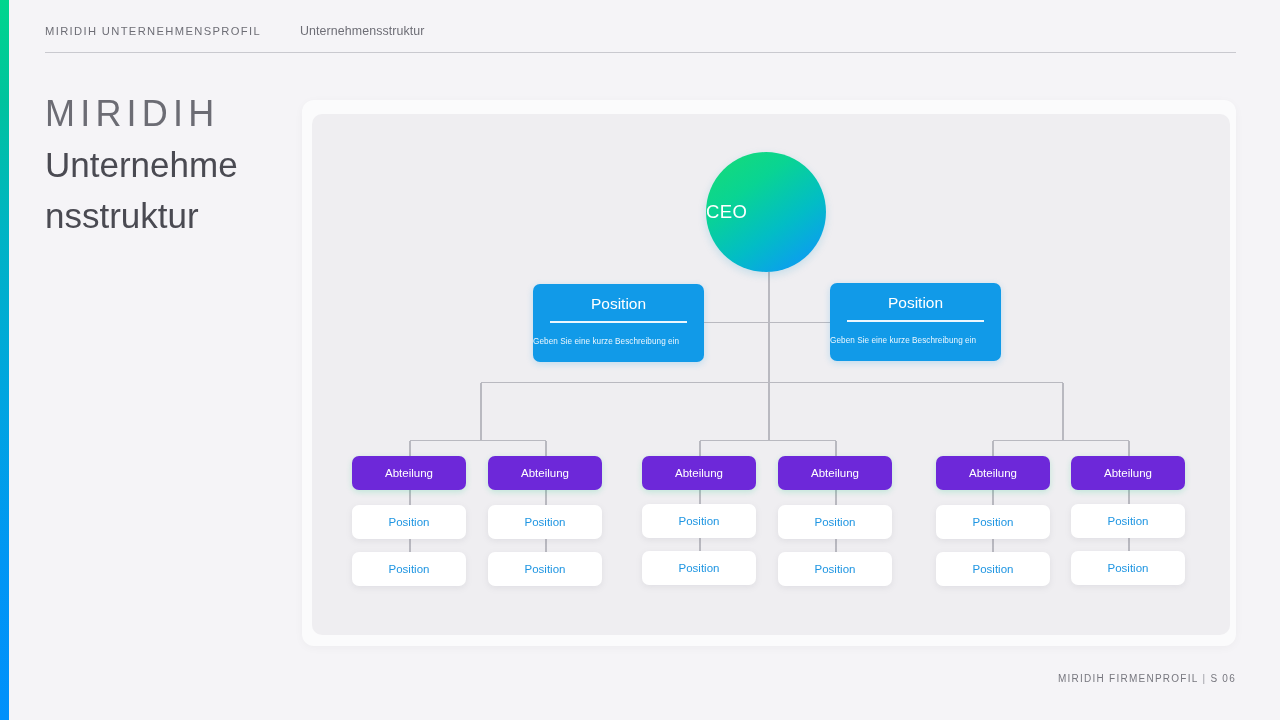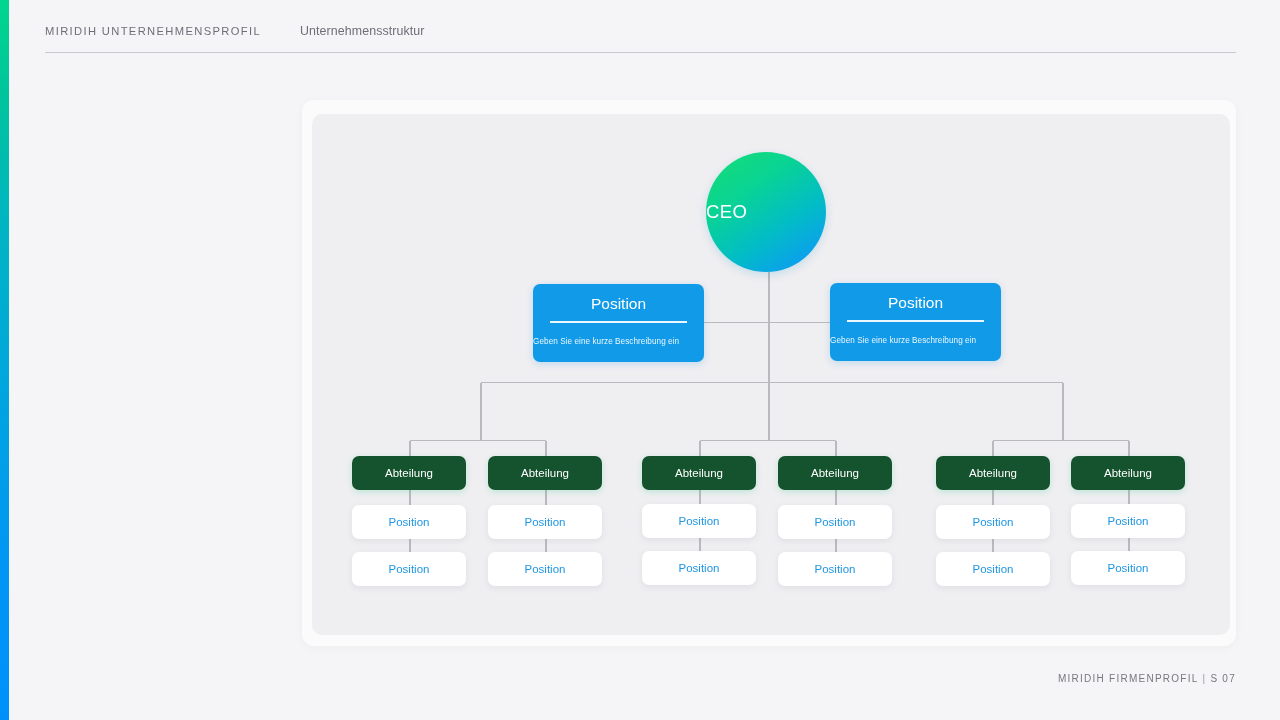"MIRIDIH" div.page-title { html: none -> <div> <div>MIRIDIH</div> <div>Unternehme</div> <div>nsstruktur</div> </div> }
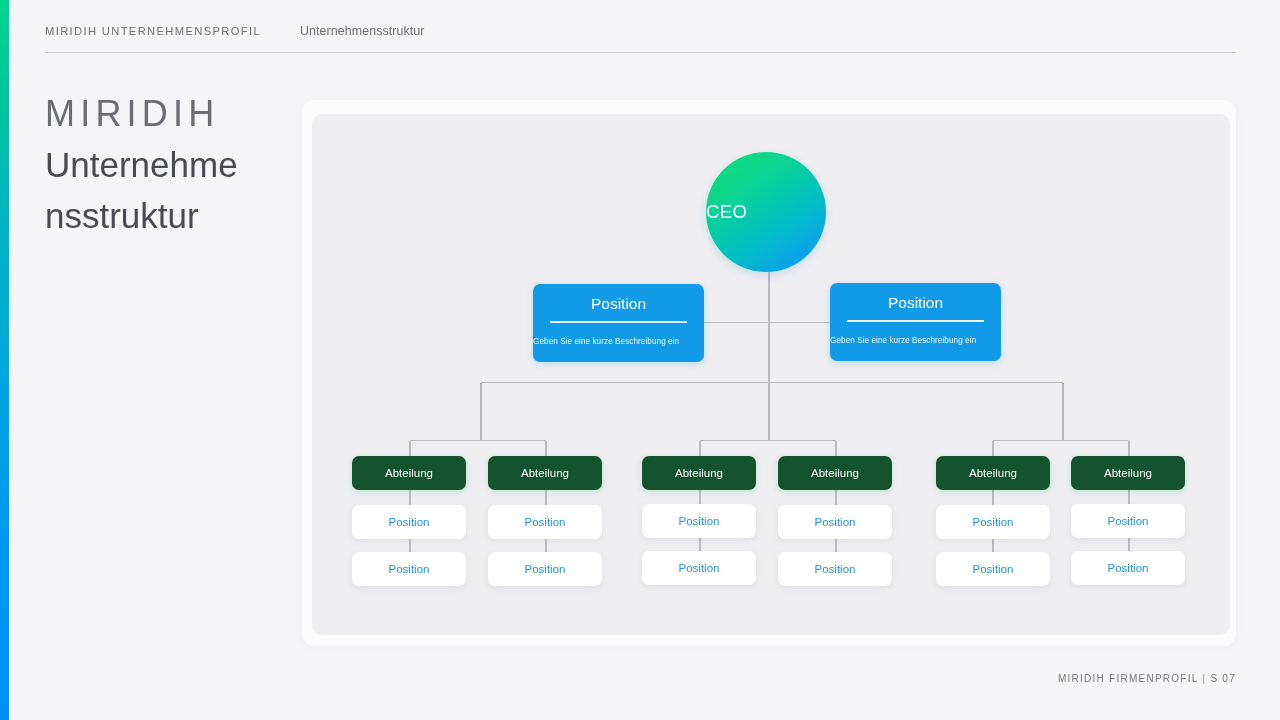"Abteilung" .dept { background: #14532d -> #6d28d9 }
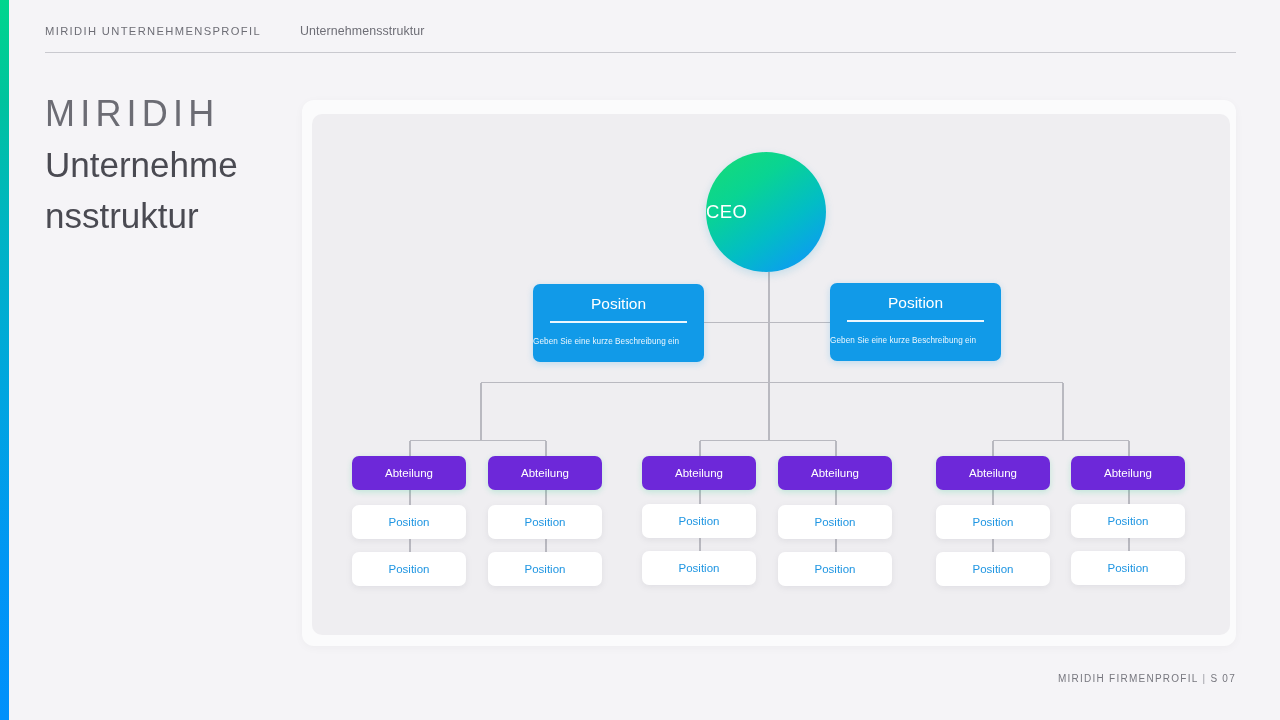"S 07" span { text: 07 -> 06 }
